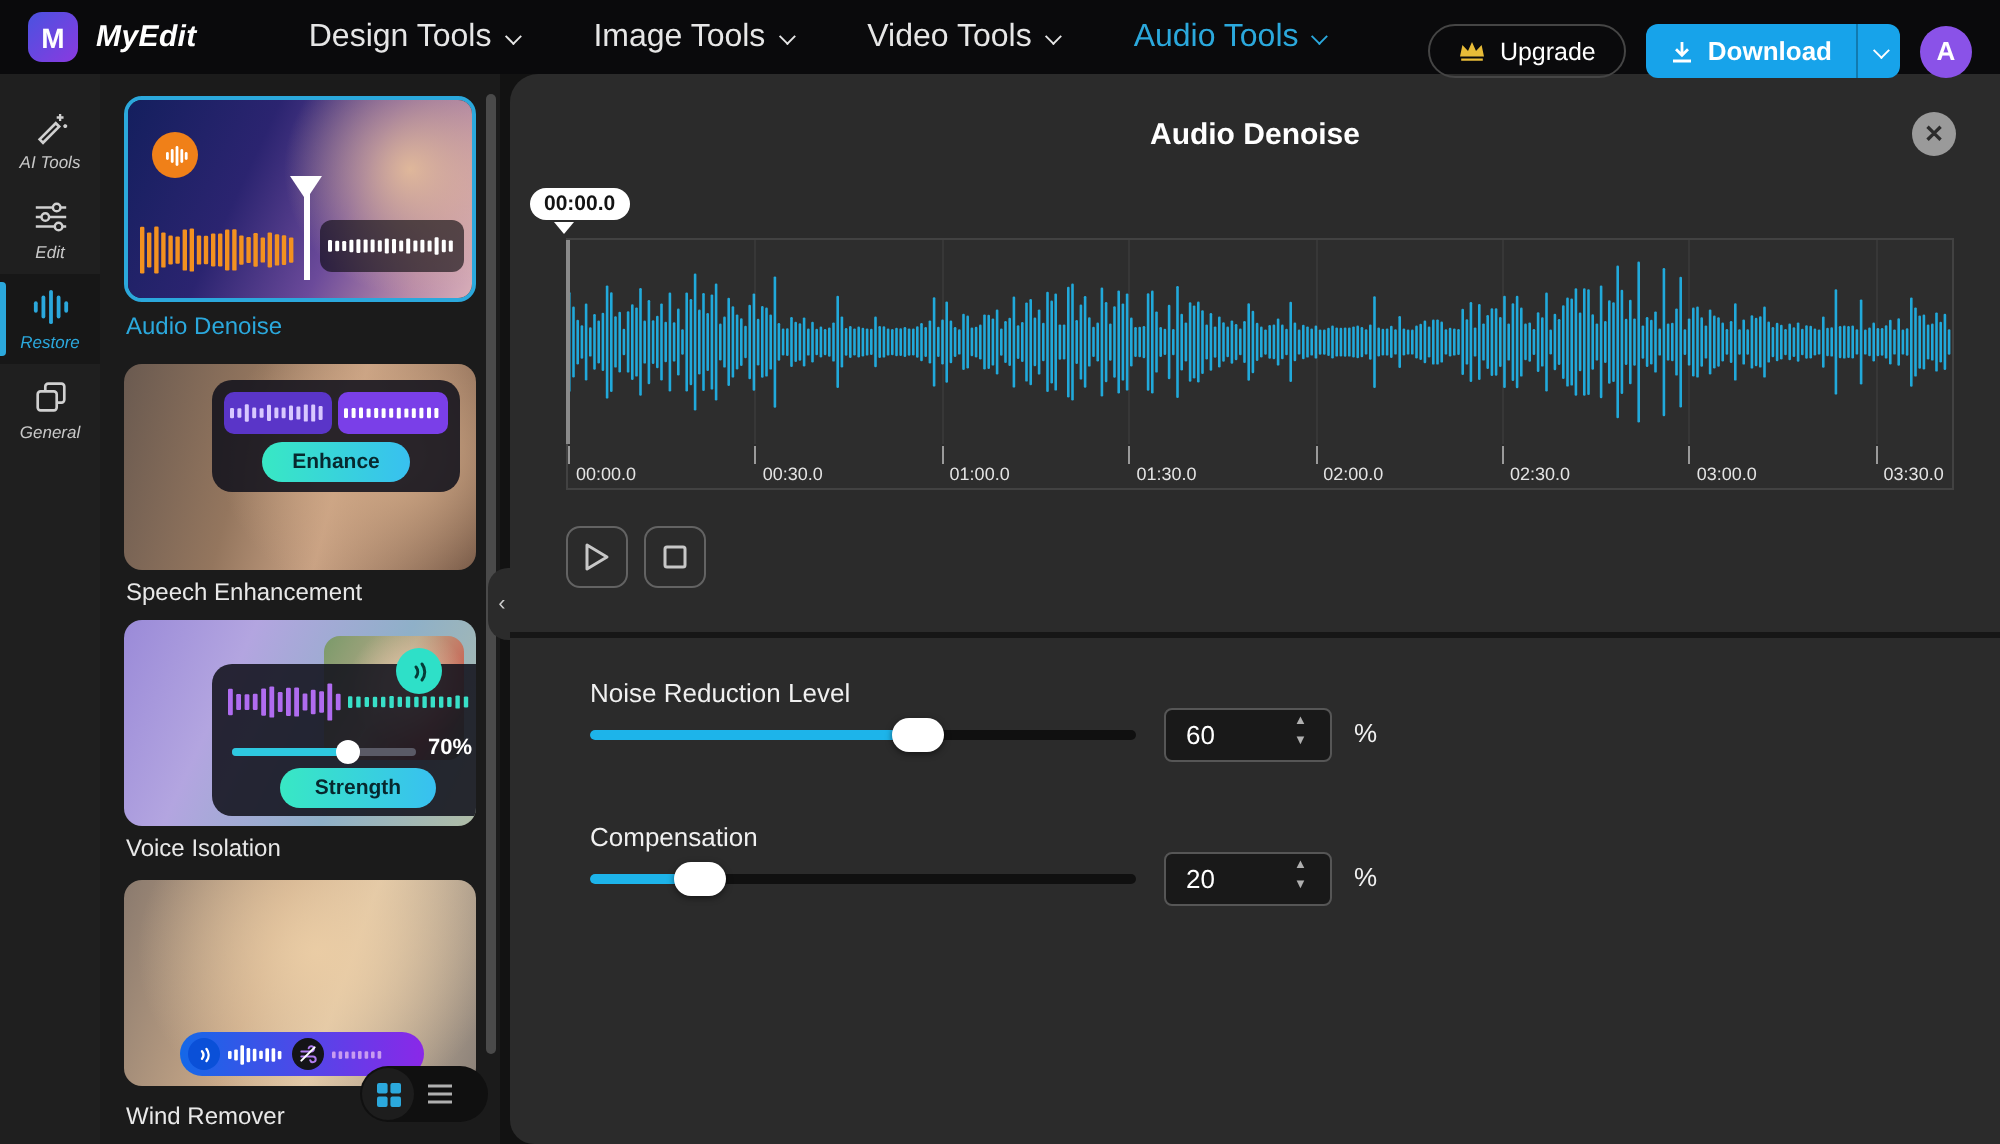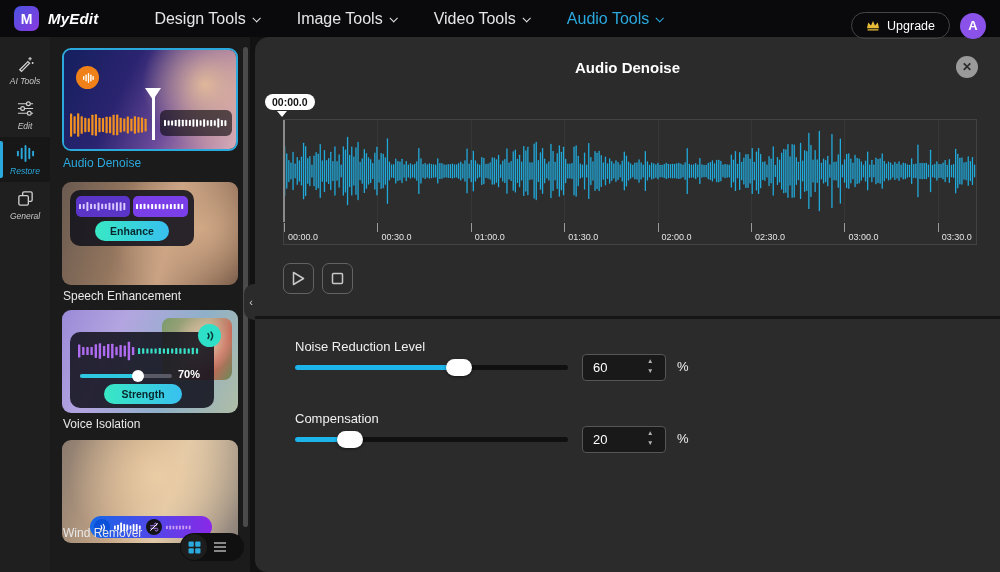"Download" div.download-btn { html: none -> <div> <div> <svg> <path></path> <path></path> </svg> <span>Download</span> </div> <div> <span></span> </div> </div> }
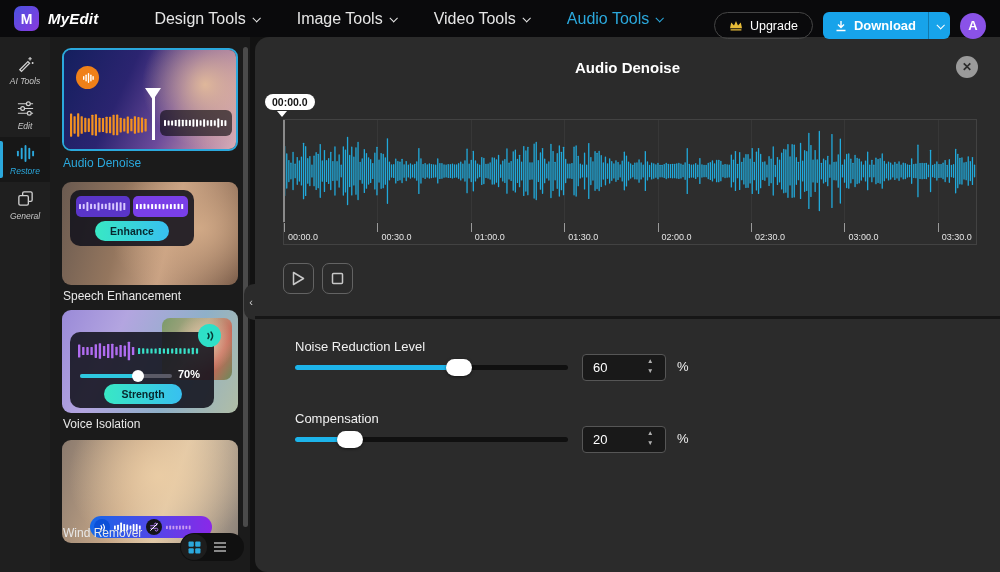"Enhance" .badge-panel { margin-left: none -> 36px }
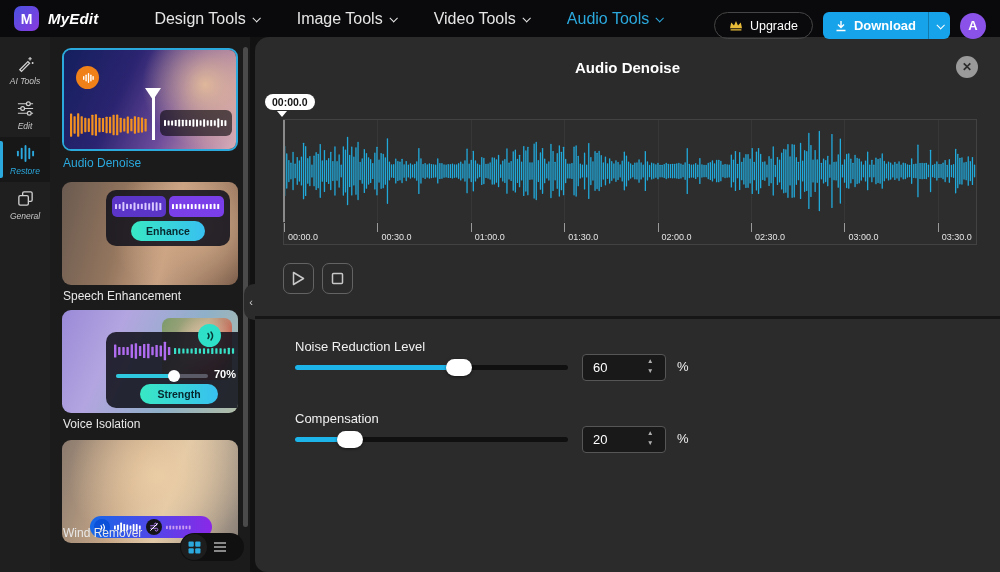"Wind Remover" div.card-label { top: 489px -> 514px }
